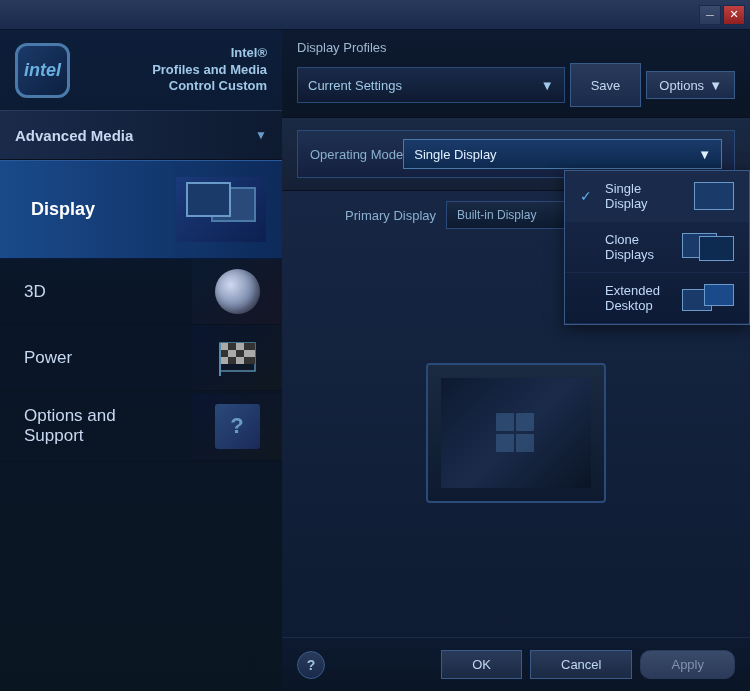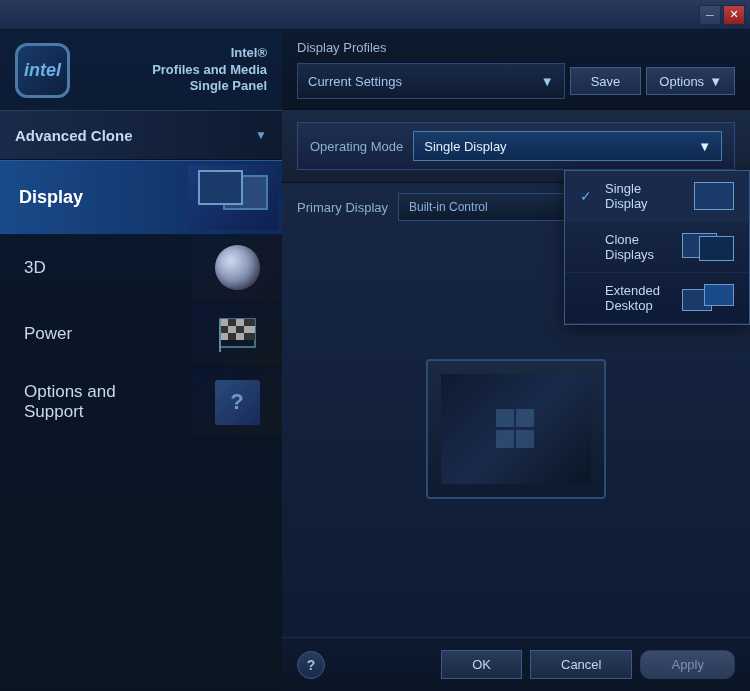"Single Panel" span { text: Single Panel -> Control Custom }
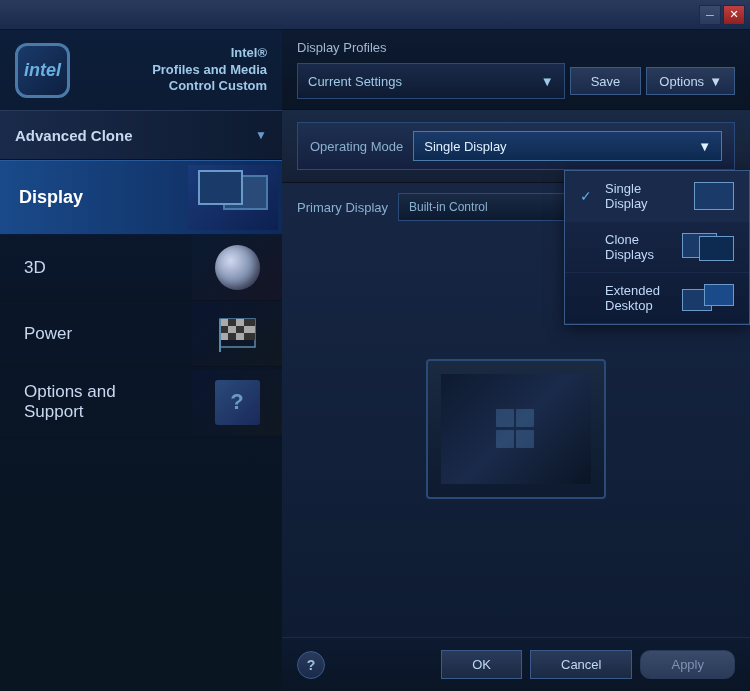"Save" .save-btn { height: 28px -> 44px }
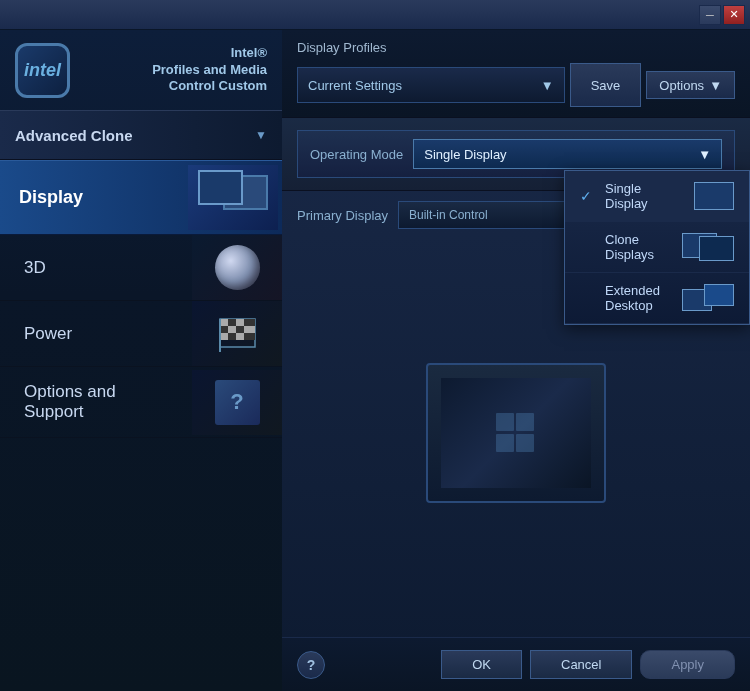"Advanced Clone" span.advanced-mode-text { text: Clone -> Media }
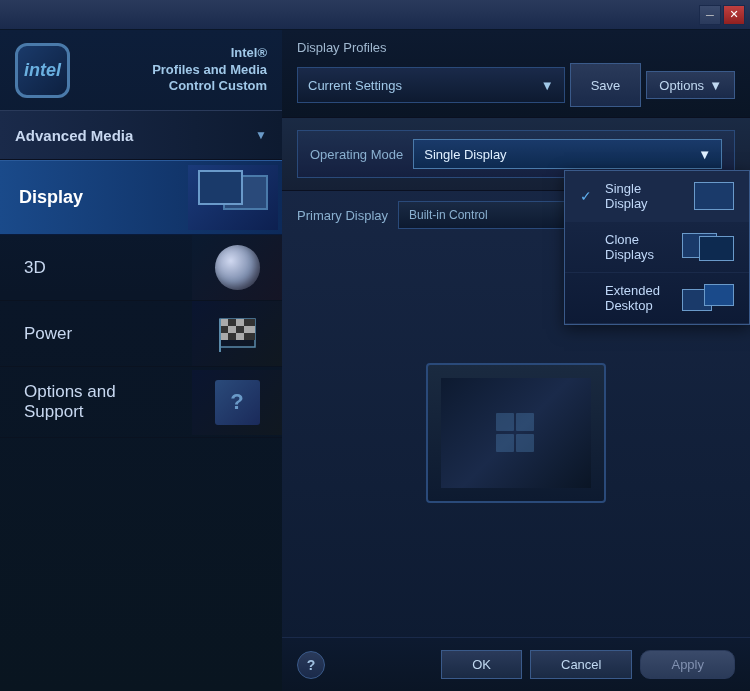"Operating Mode" .op-mode-row { gap: 10px -> none }
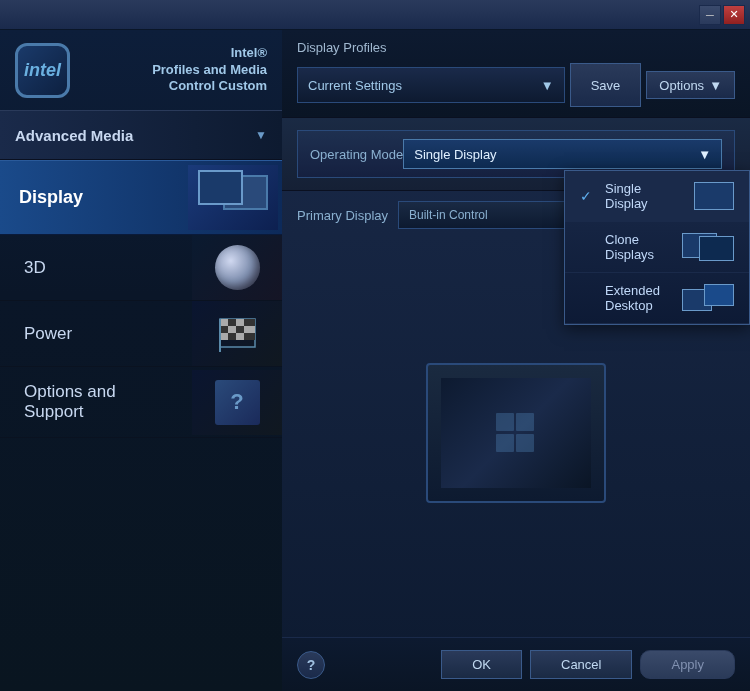"Display" .display-section { padding: 4px -> 16px }
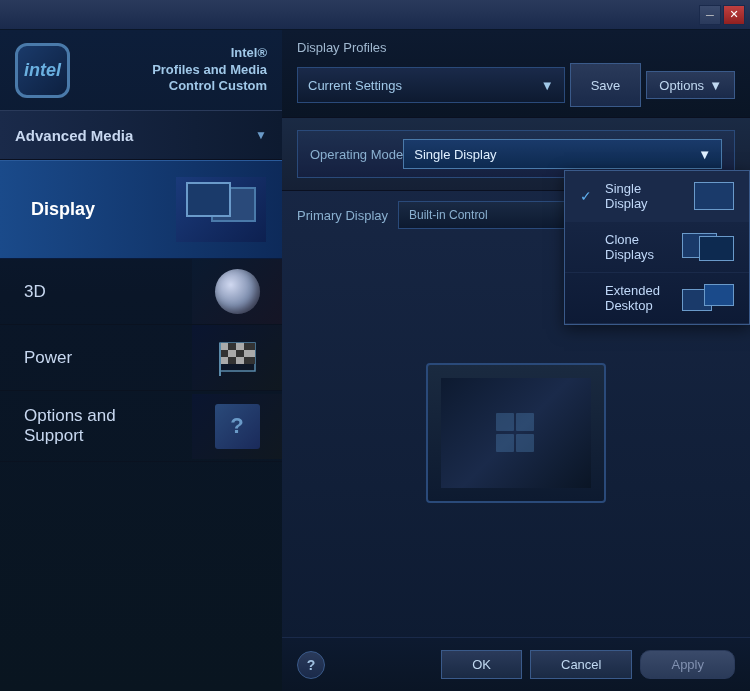"Primary Display" .primary-label { margin-left: none -> 48px }
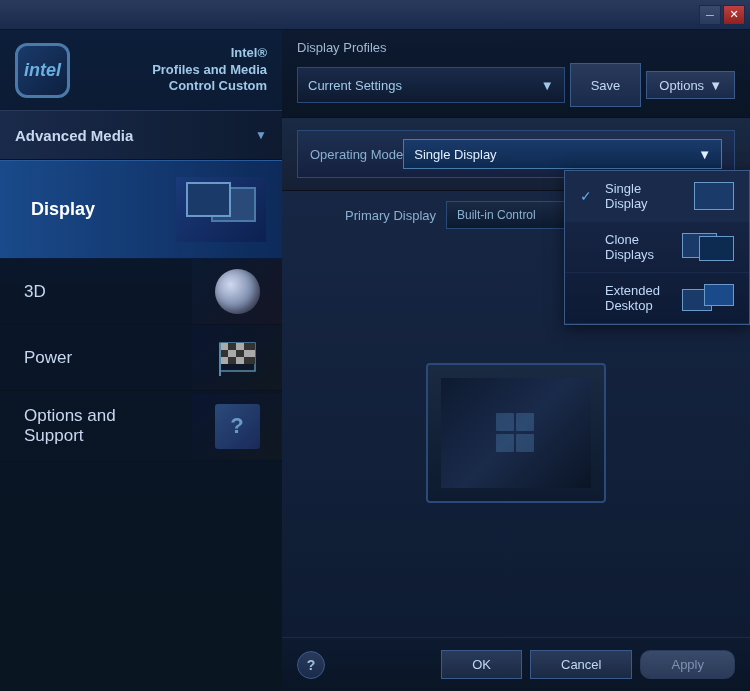"Built-in Control" span { text: Control -> Display }
